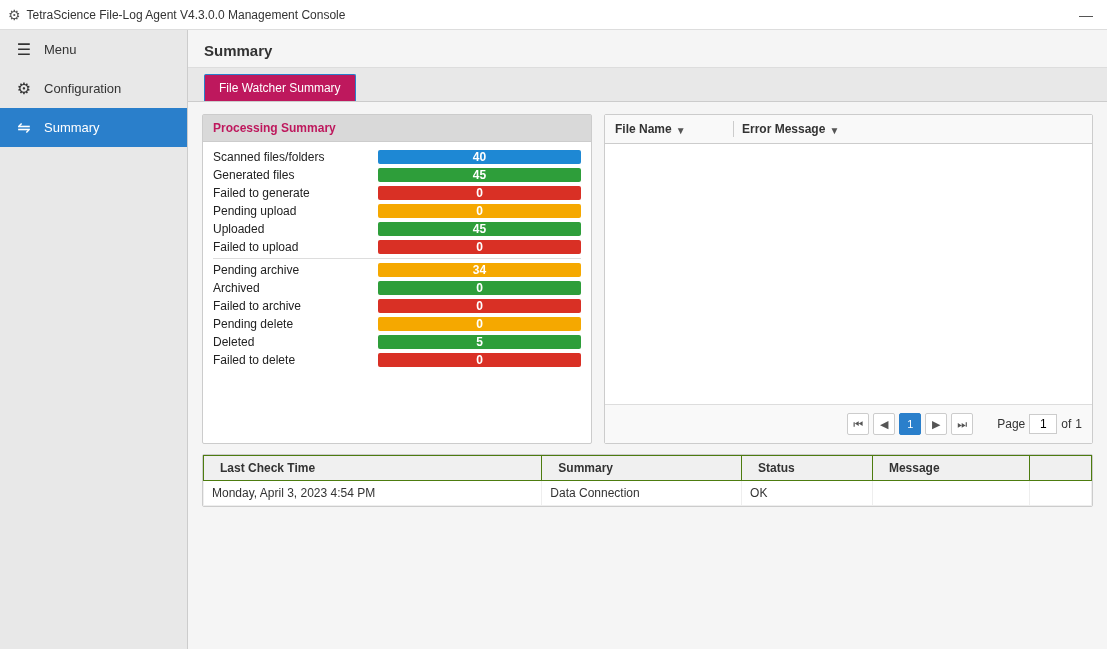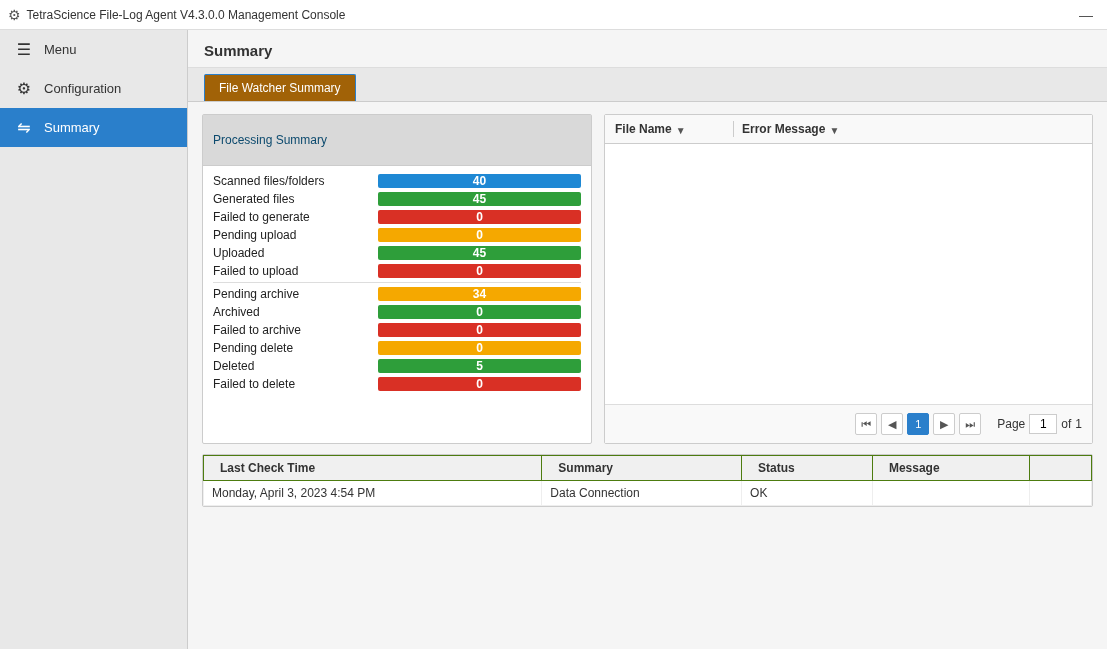"File Watcher Summary" .tab { background: #a16207 -> #be185d }
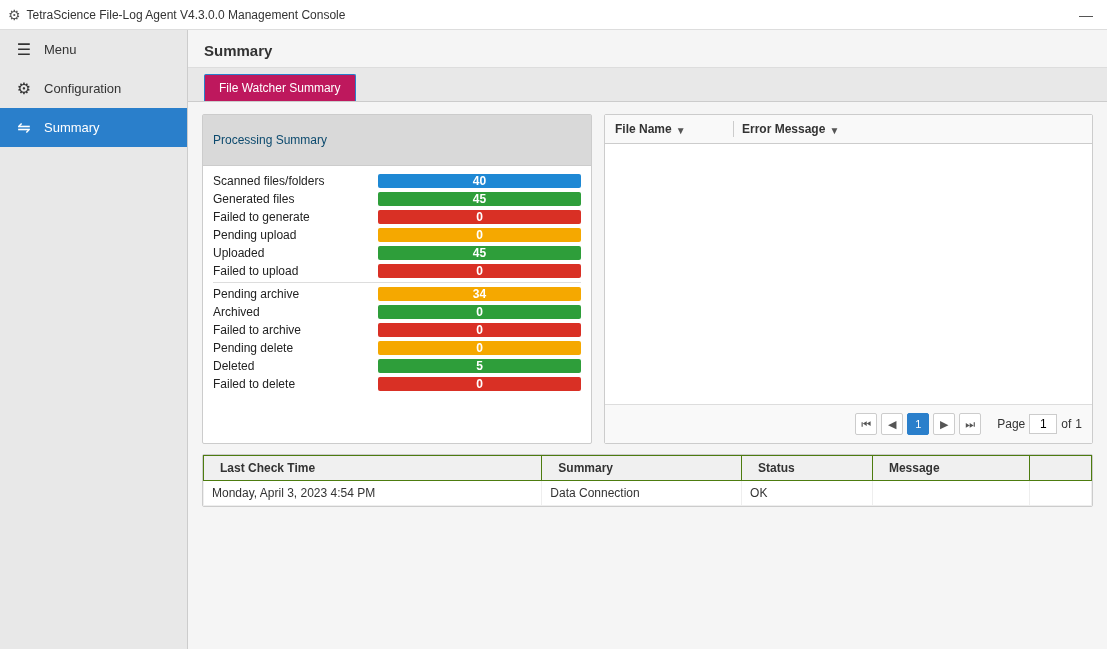"Processing Summary" .panel-title { color: #0c4a6e -> #be185d; font-weight: normal -> bold; padding: 18px 10px -> 6px 10px }
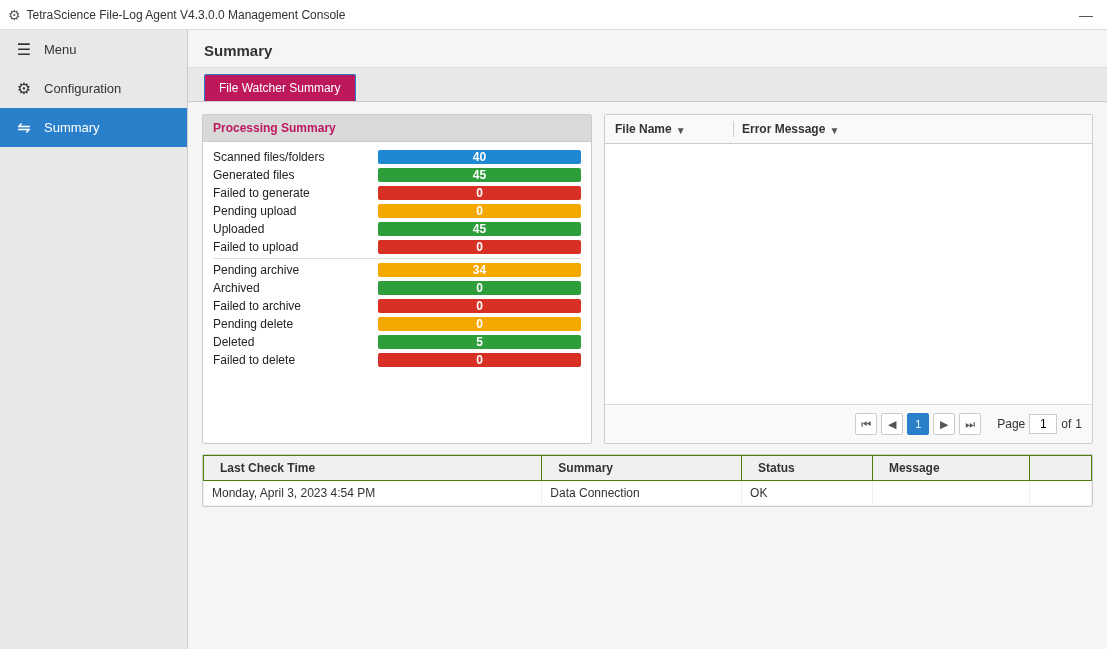"Page" .page-info { margin-left: 12px -> 20px }
